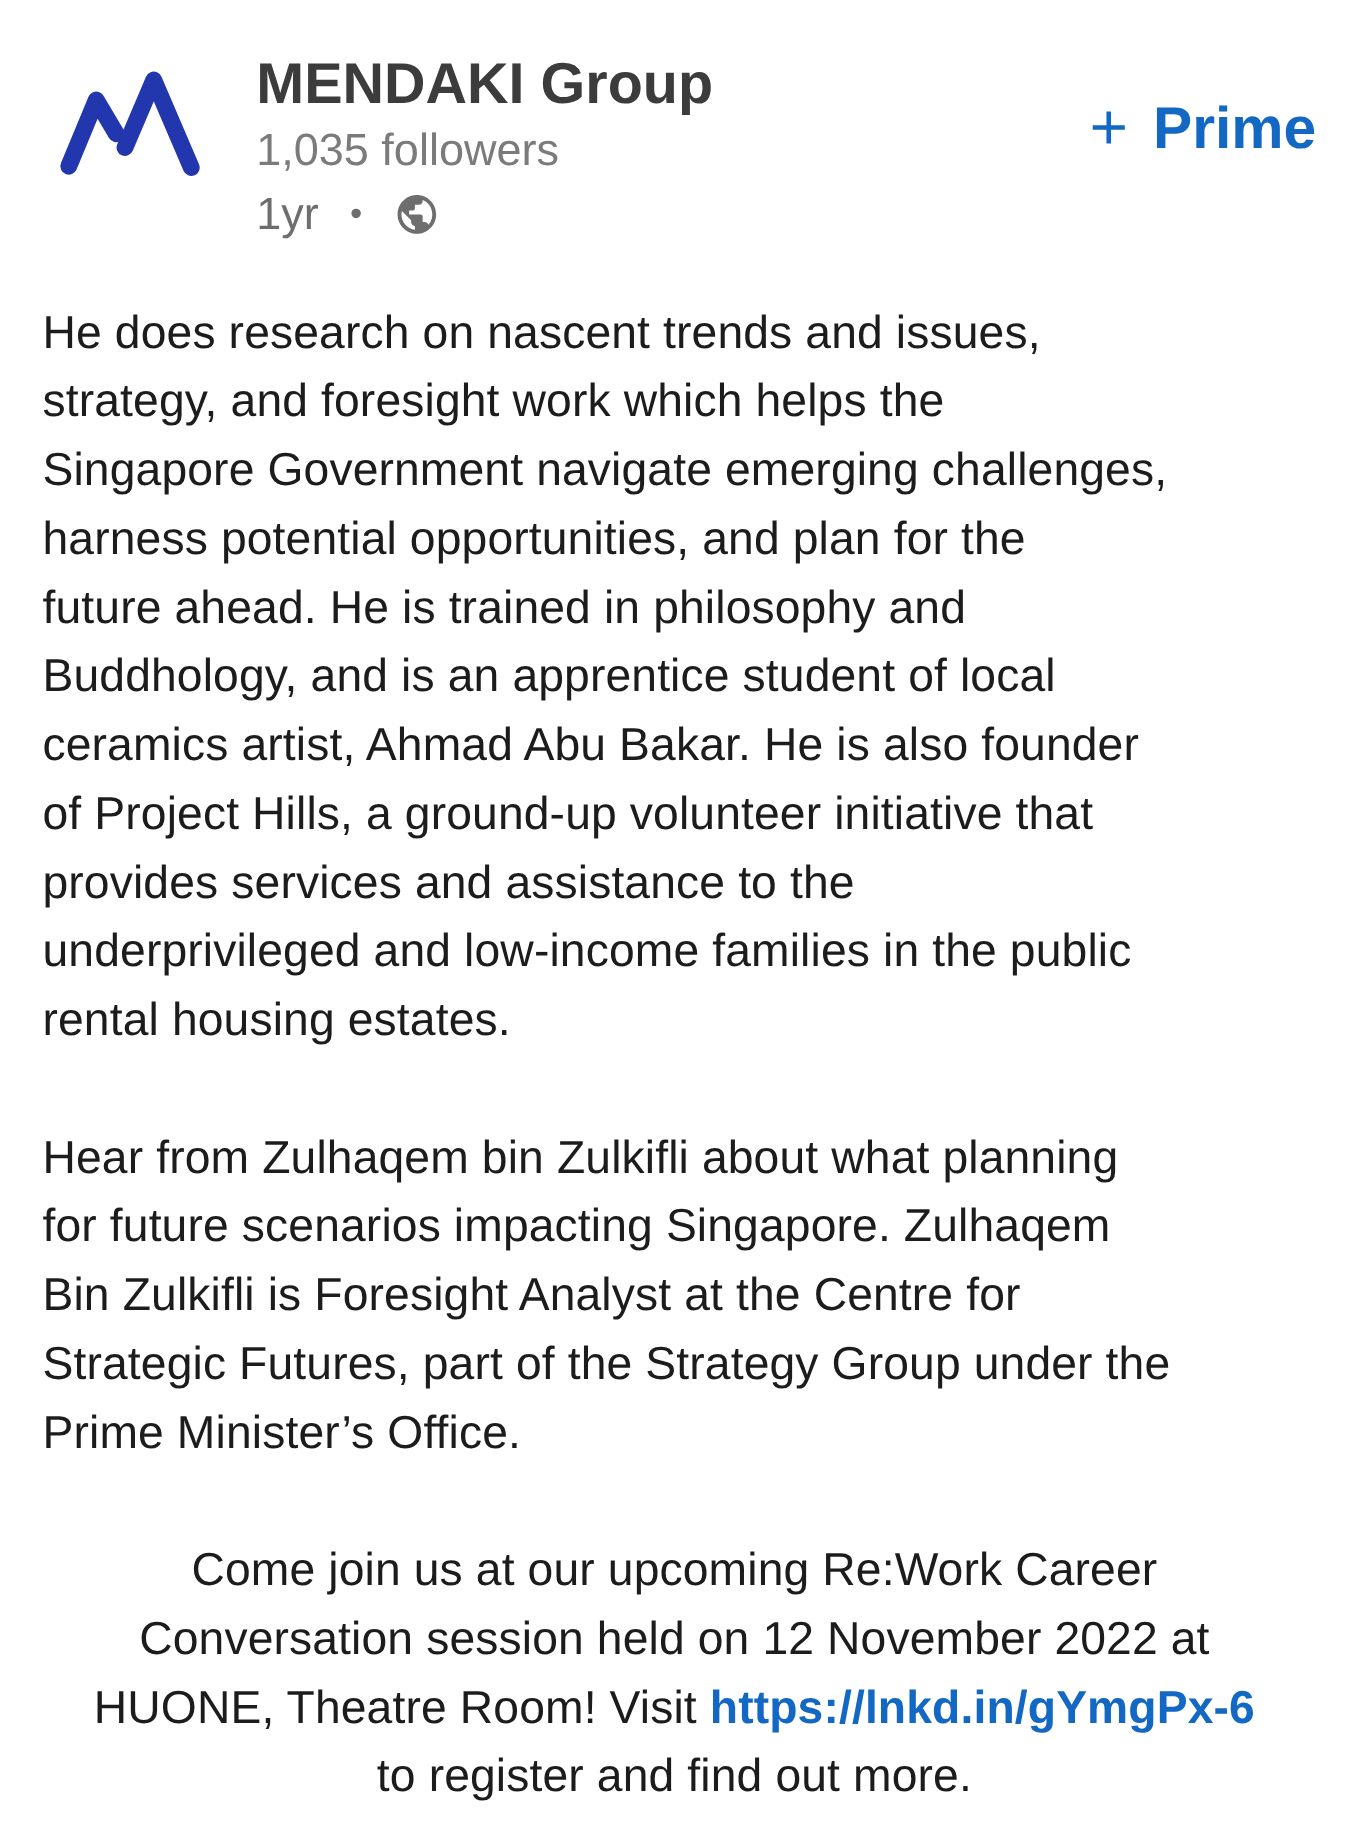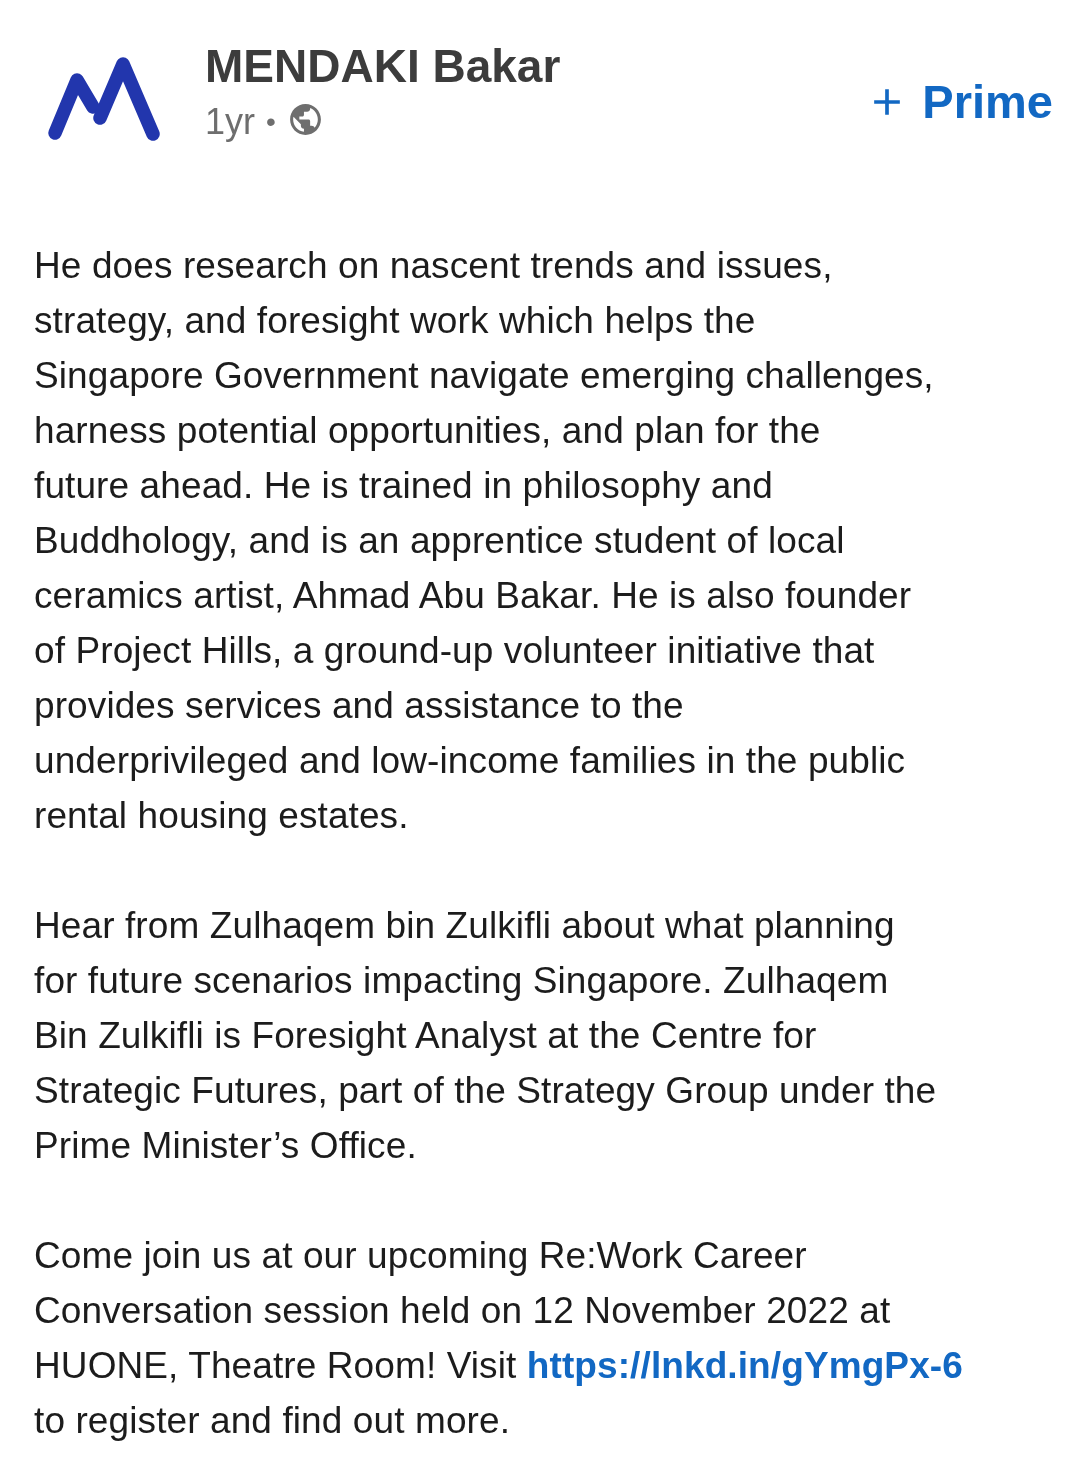"MENDAKI Bakar" div.company-name { text: Bakar -> Group }
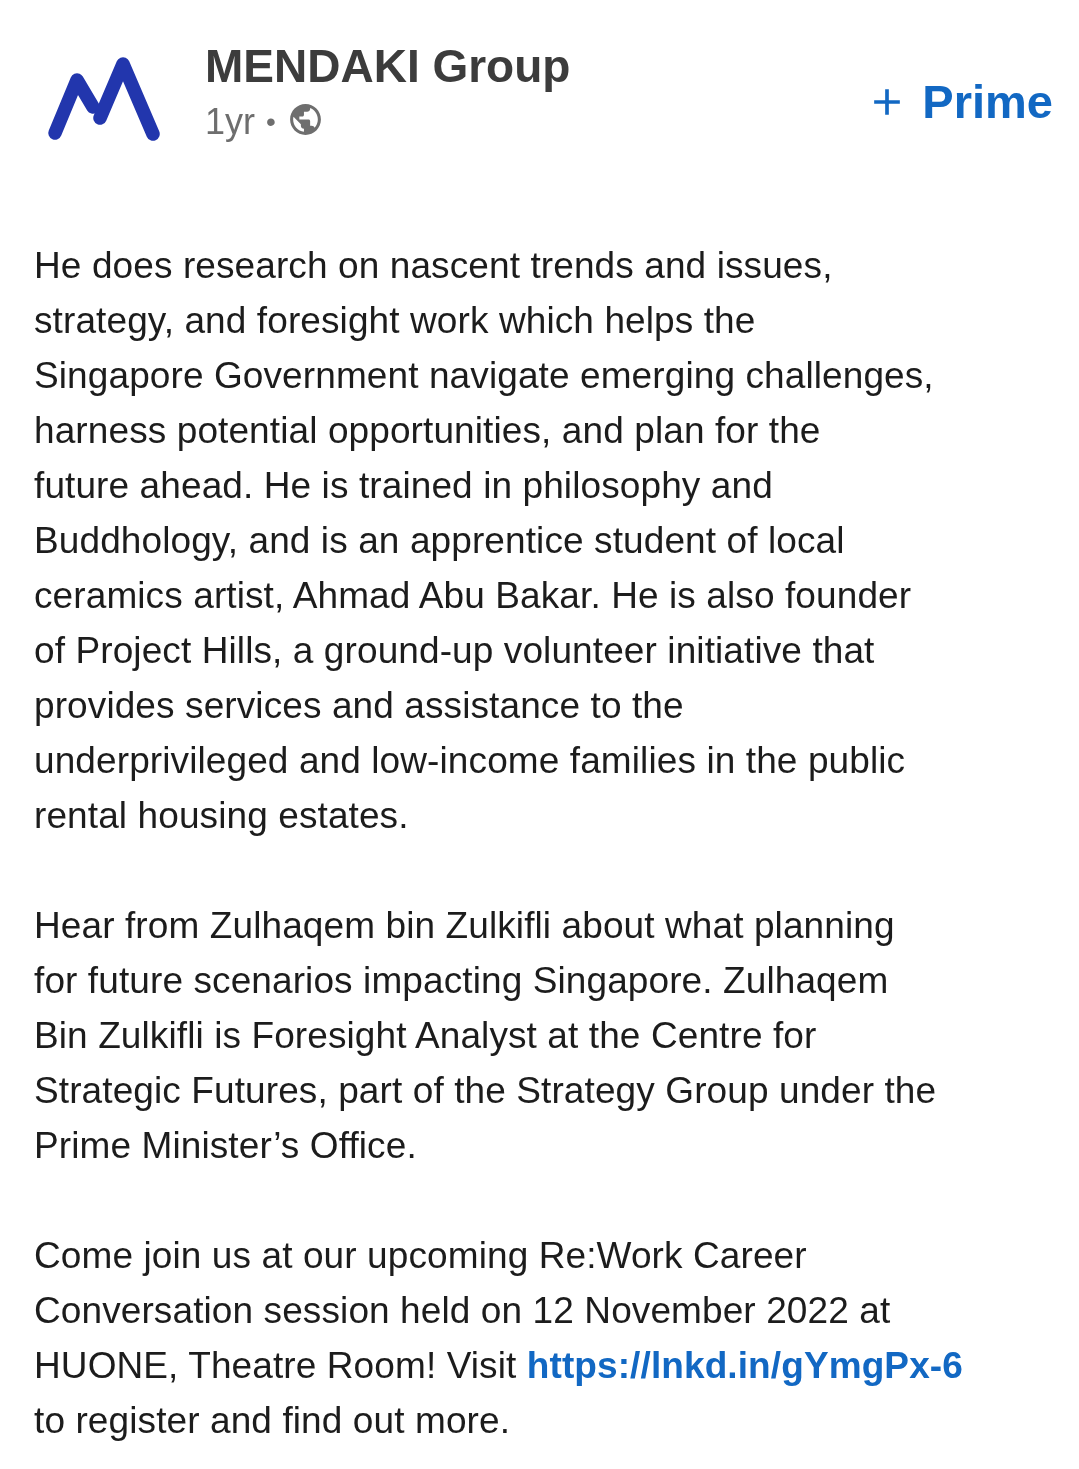"1,035 followers" div.followers { html: none -> <div>1,035 followers</div> }
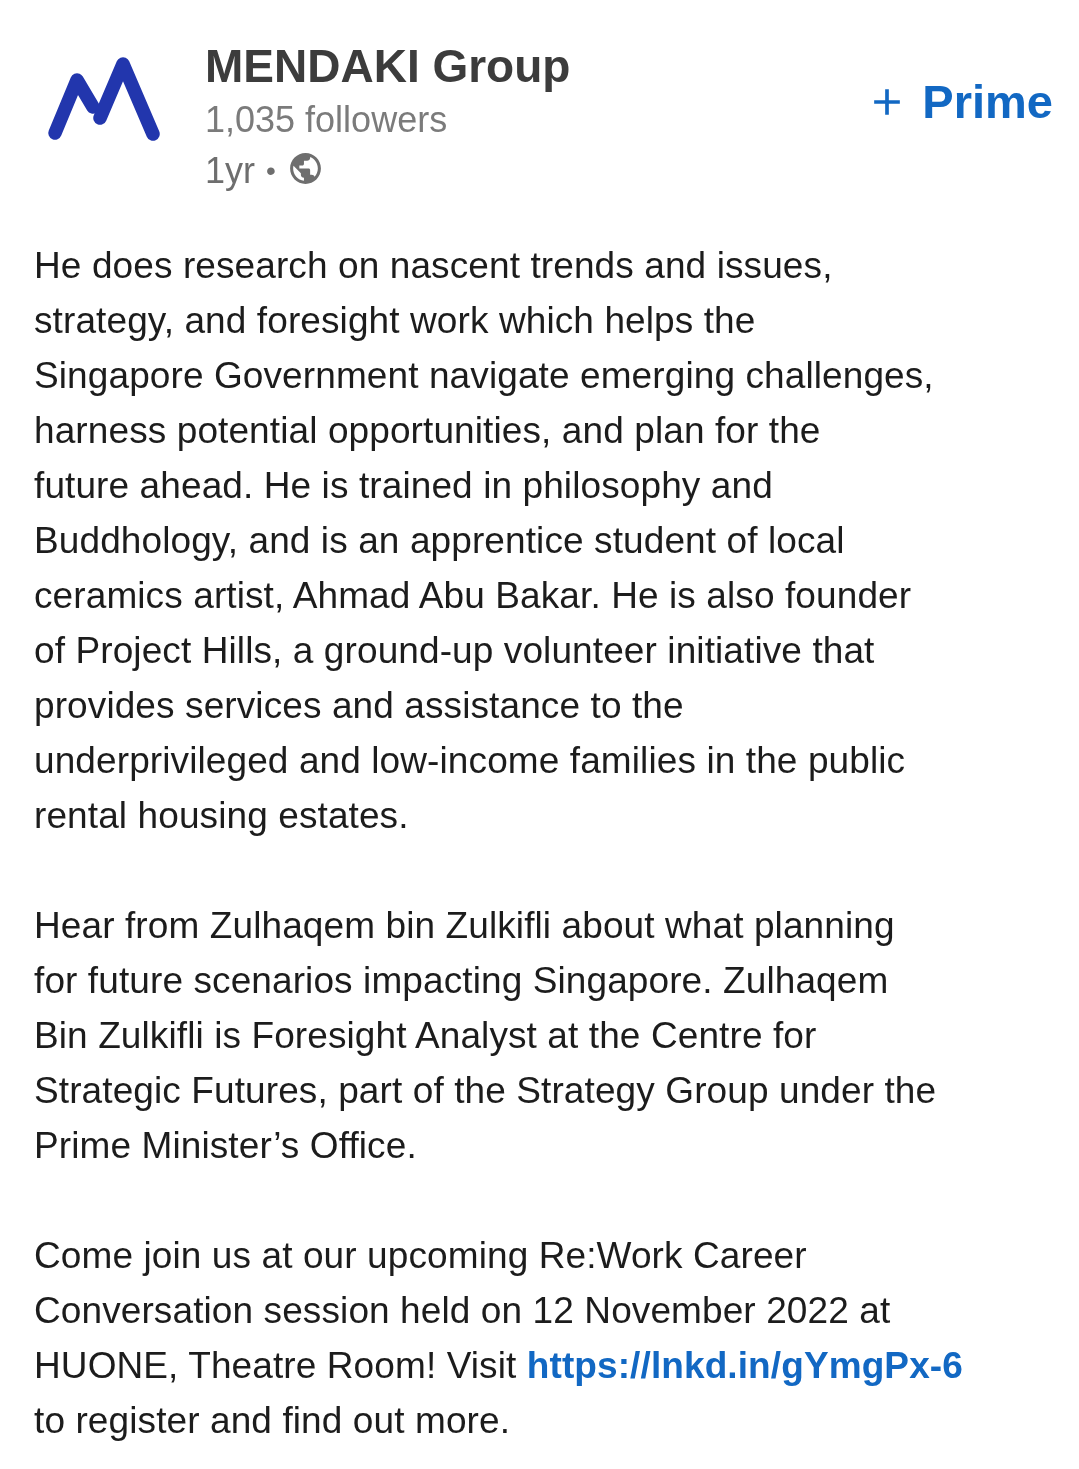"1yr" .meta { align-items: none -> center; gap: 11px -> 25px }
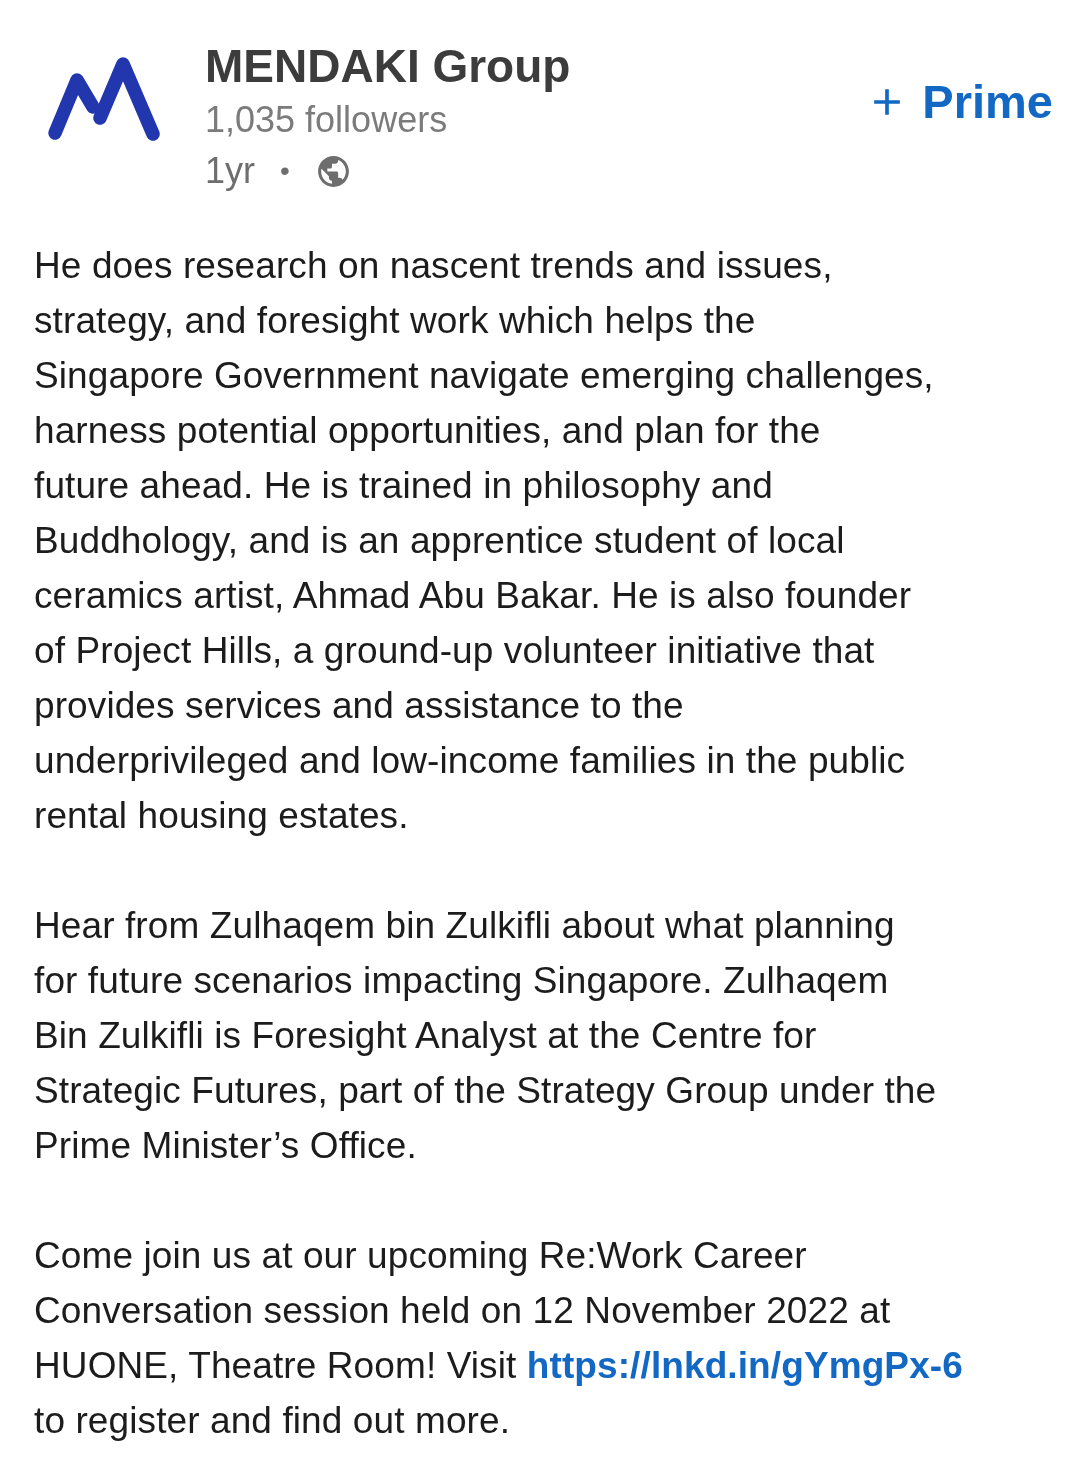"Come join us at our" .post-body p:last-child { text-align: none -> center }
